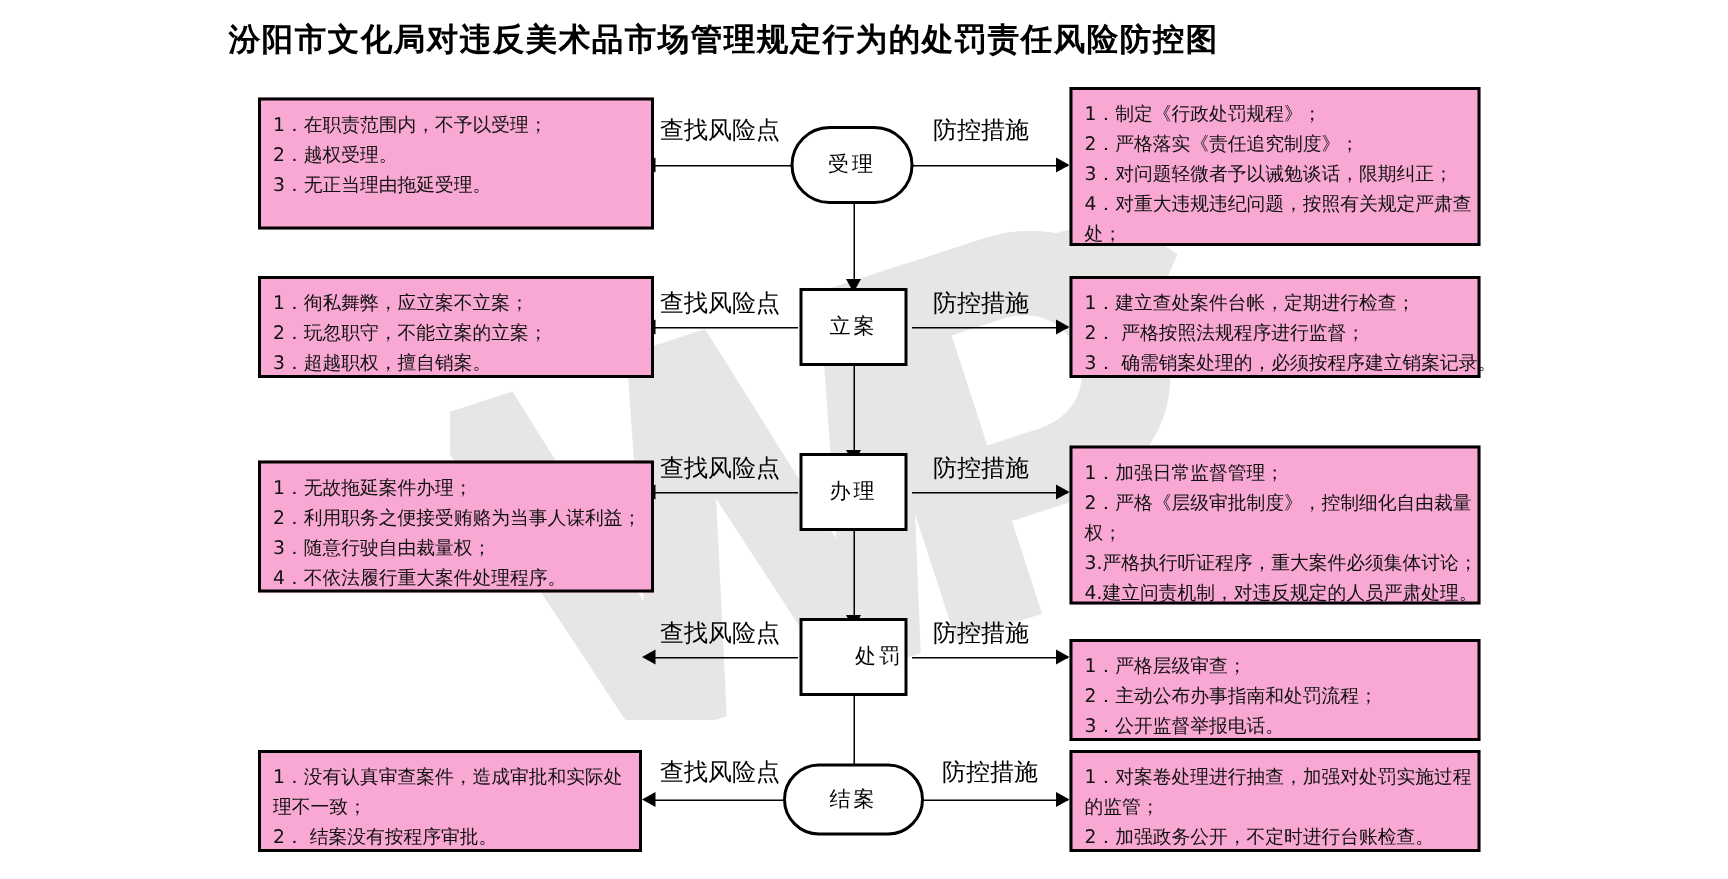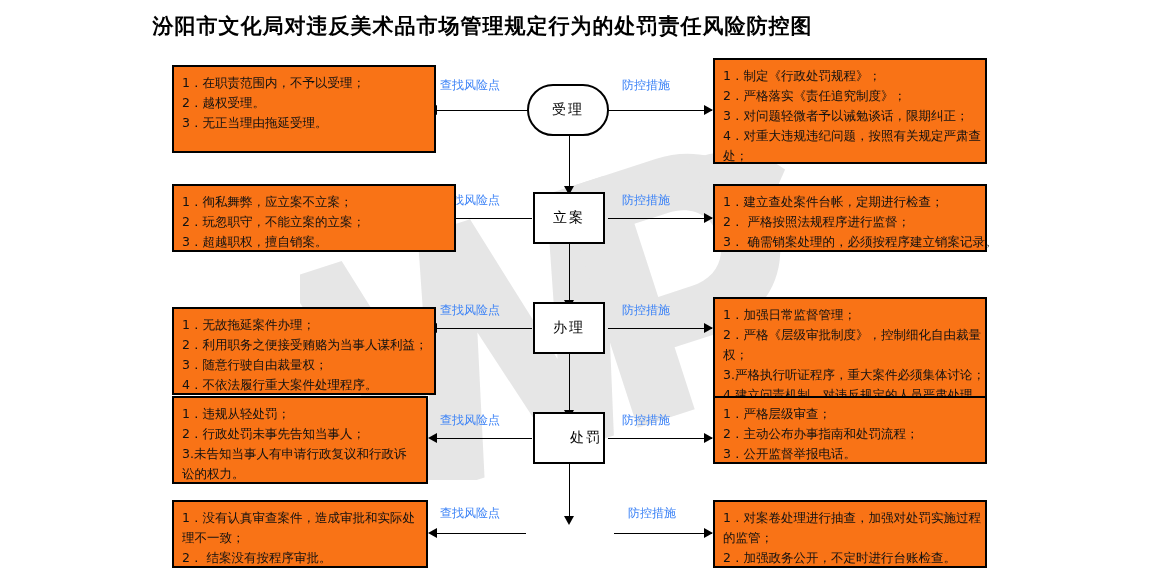"1．在职责范围内，不予以受理；" .sidebox { background: #f97316 -> #f9a8d4 }
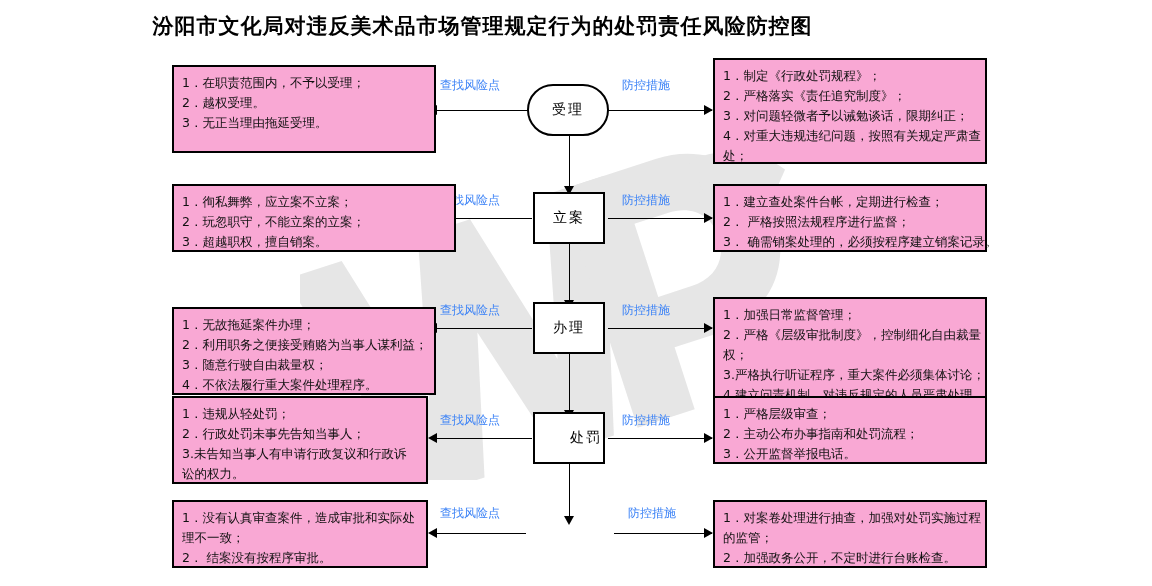"查找风险点" .clabel { color: #3b82f6 -> #000000; font-size: 12px -> 16px }
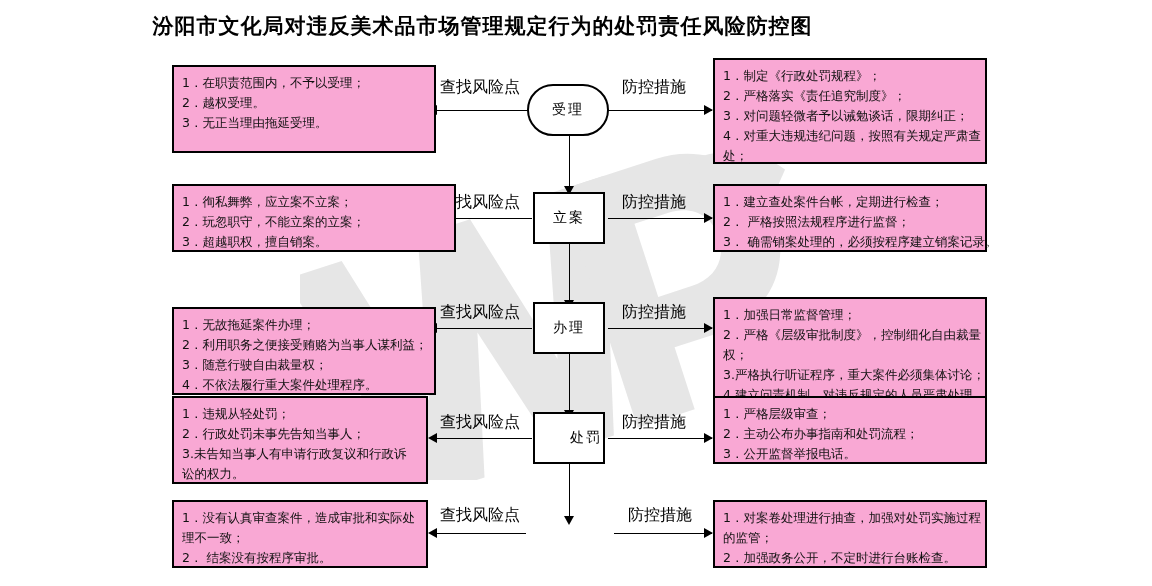"1．徇私舞弊，应立案不立案；" div.sidebox { width: 284px -> 264px }
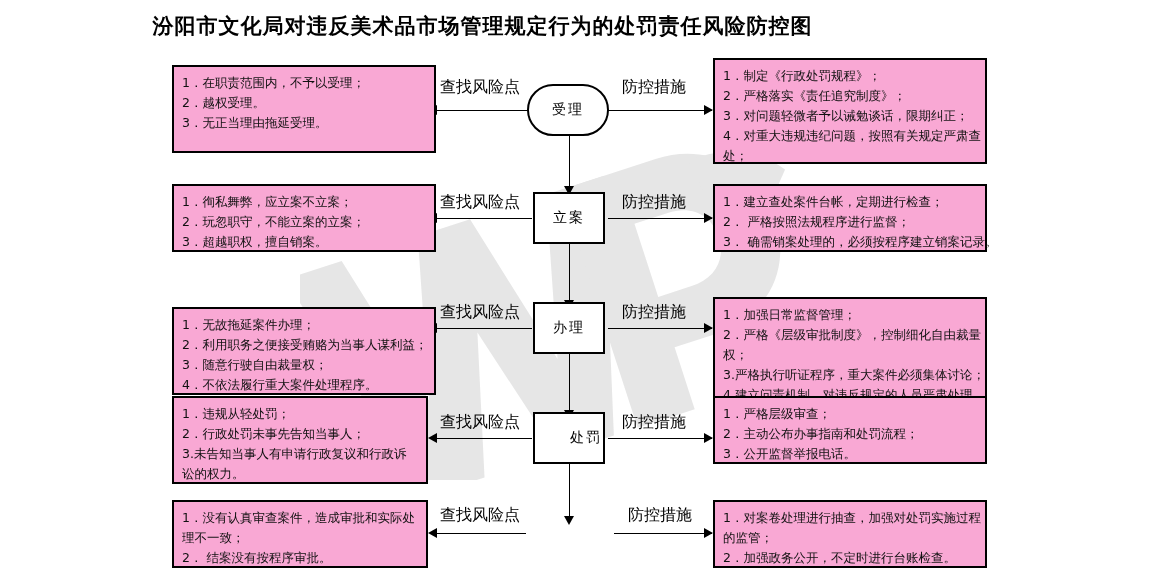"1．违规从轻处罚；" div.sidebox { html: <div> <div>1．违规从轻处罚；</div> <div>2．行政处罚未事先告知当事人；</div> <div>3.未告知当事人有申请行政复议和行政诉</div> <div>讼的权力。</div> </div> -> none }
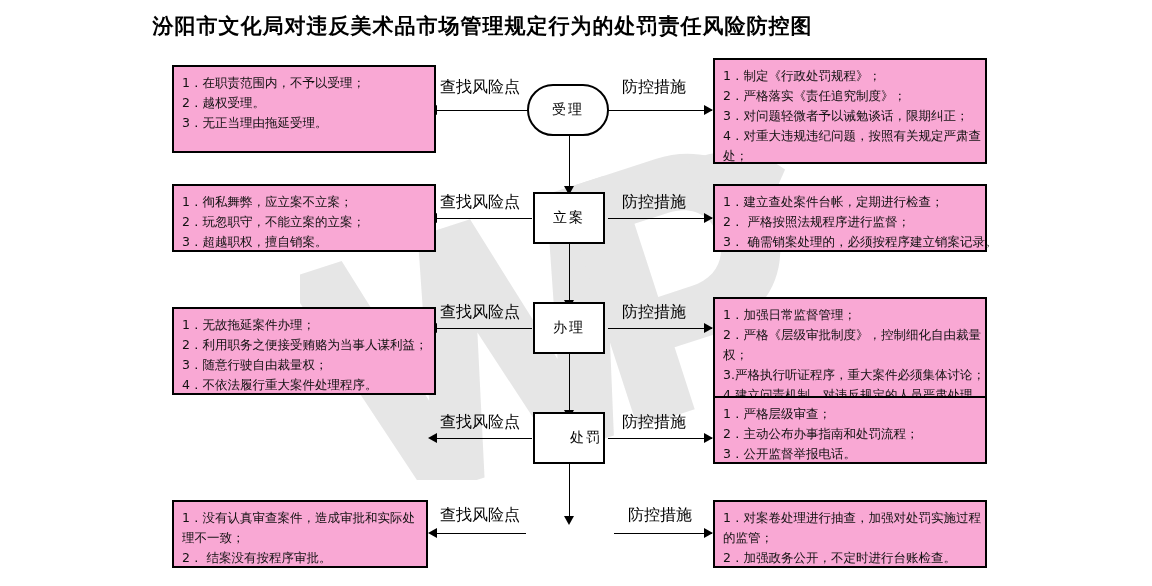"1．严格层级审查；" div.sidebox { top: 396px -> 426px }
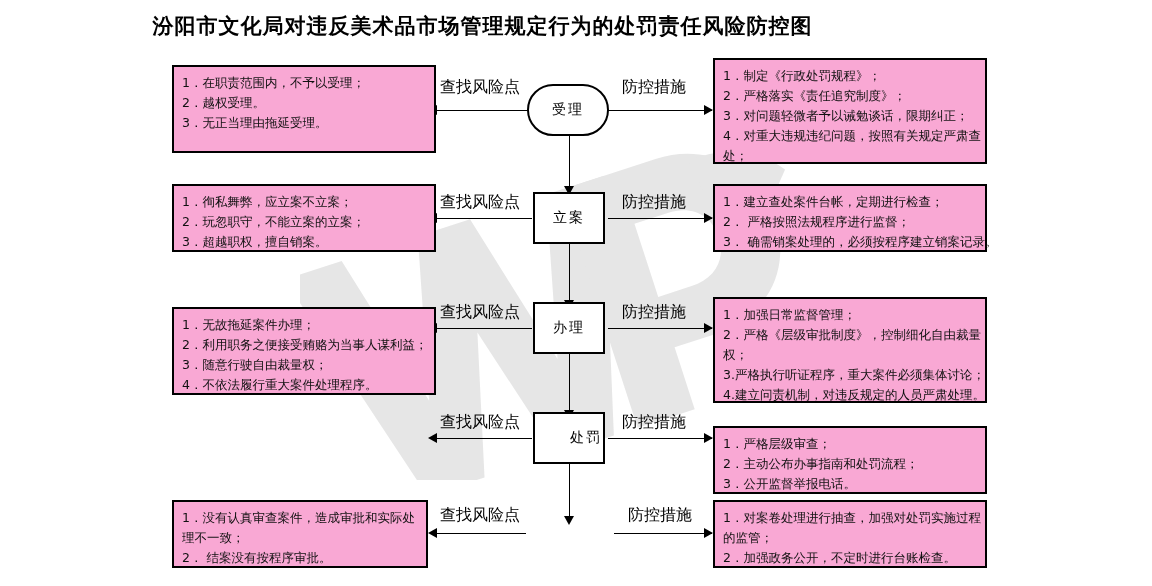"结案" div.node { html: none -> <div> <span>结案</span> </div> }
